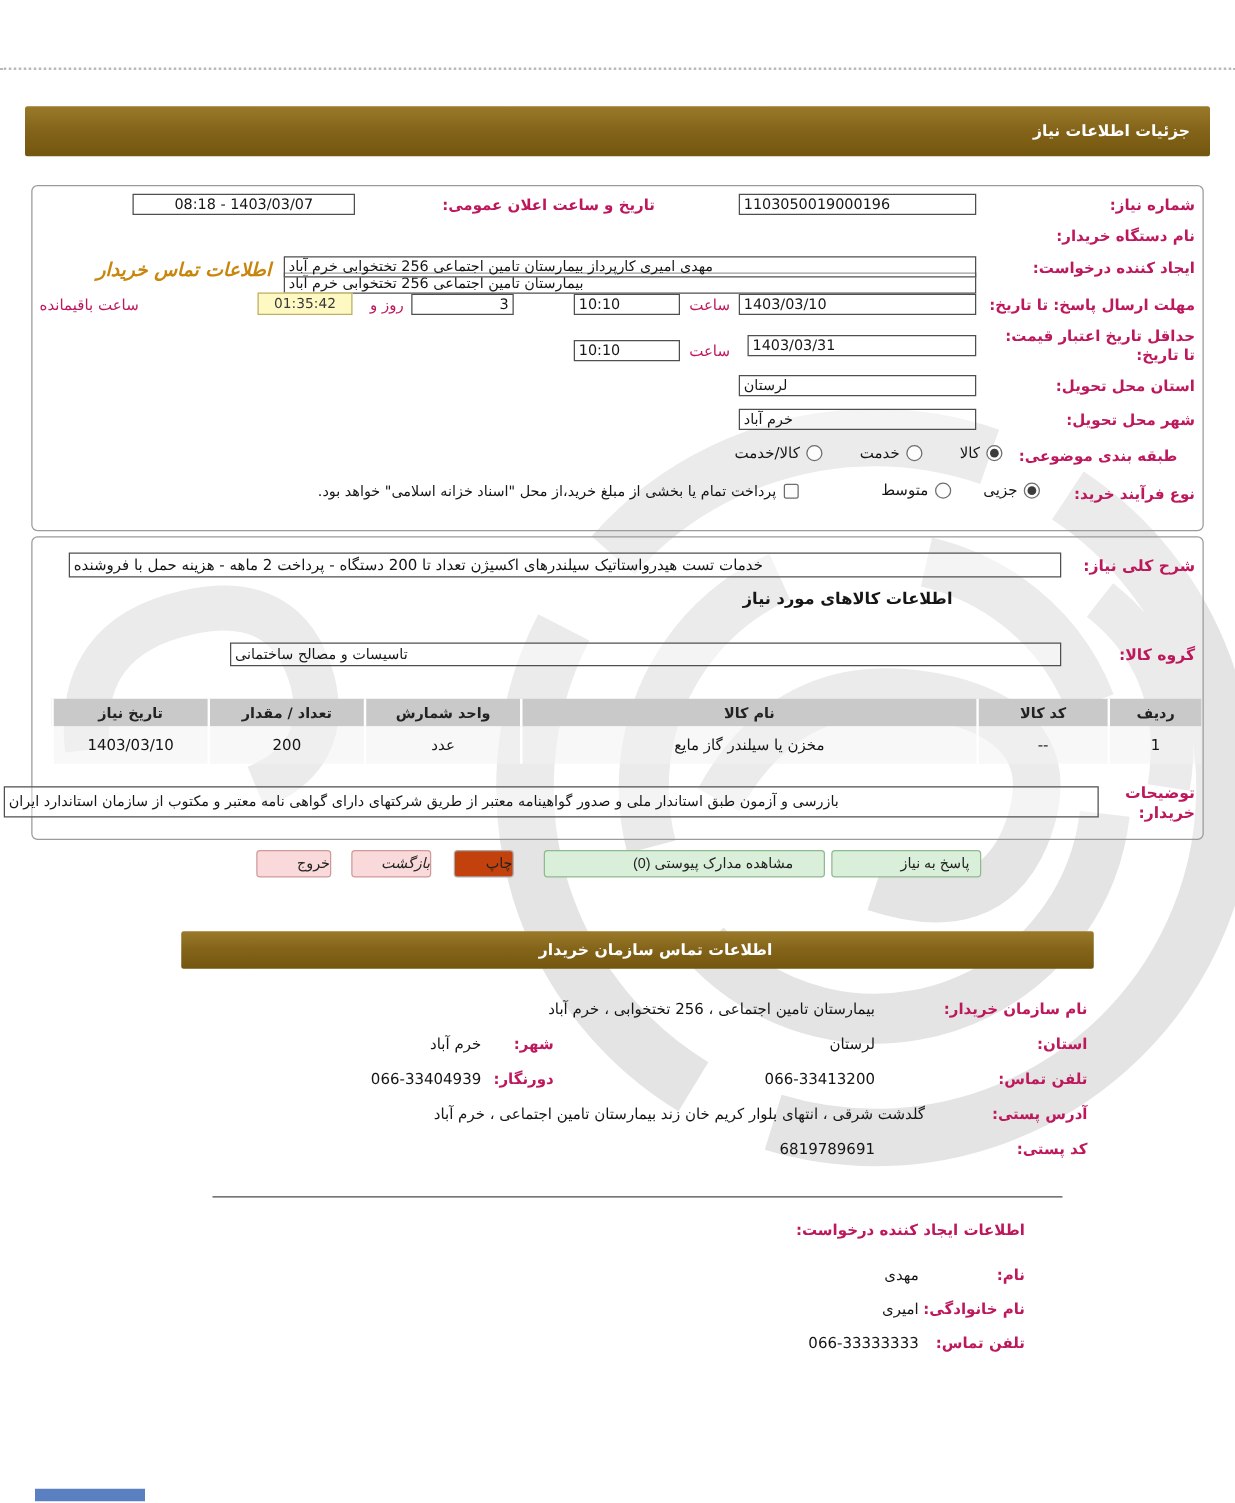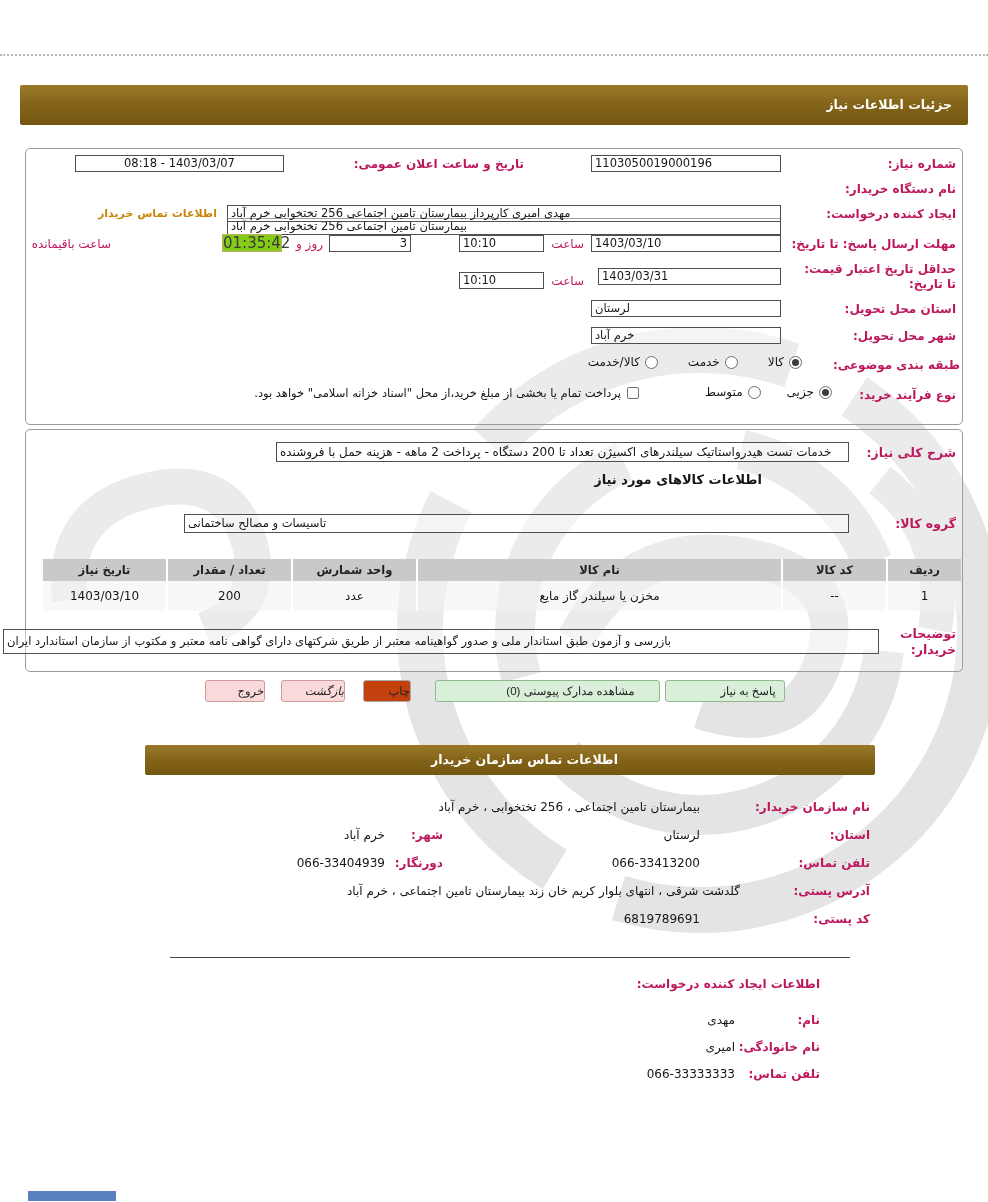"08:18 - 1403/03/07" div.inp { width: 209px -> 178px }
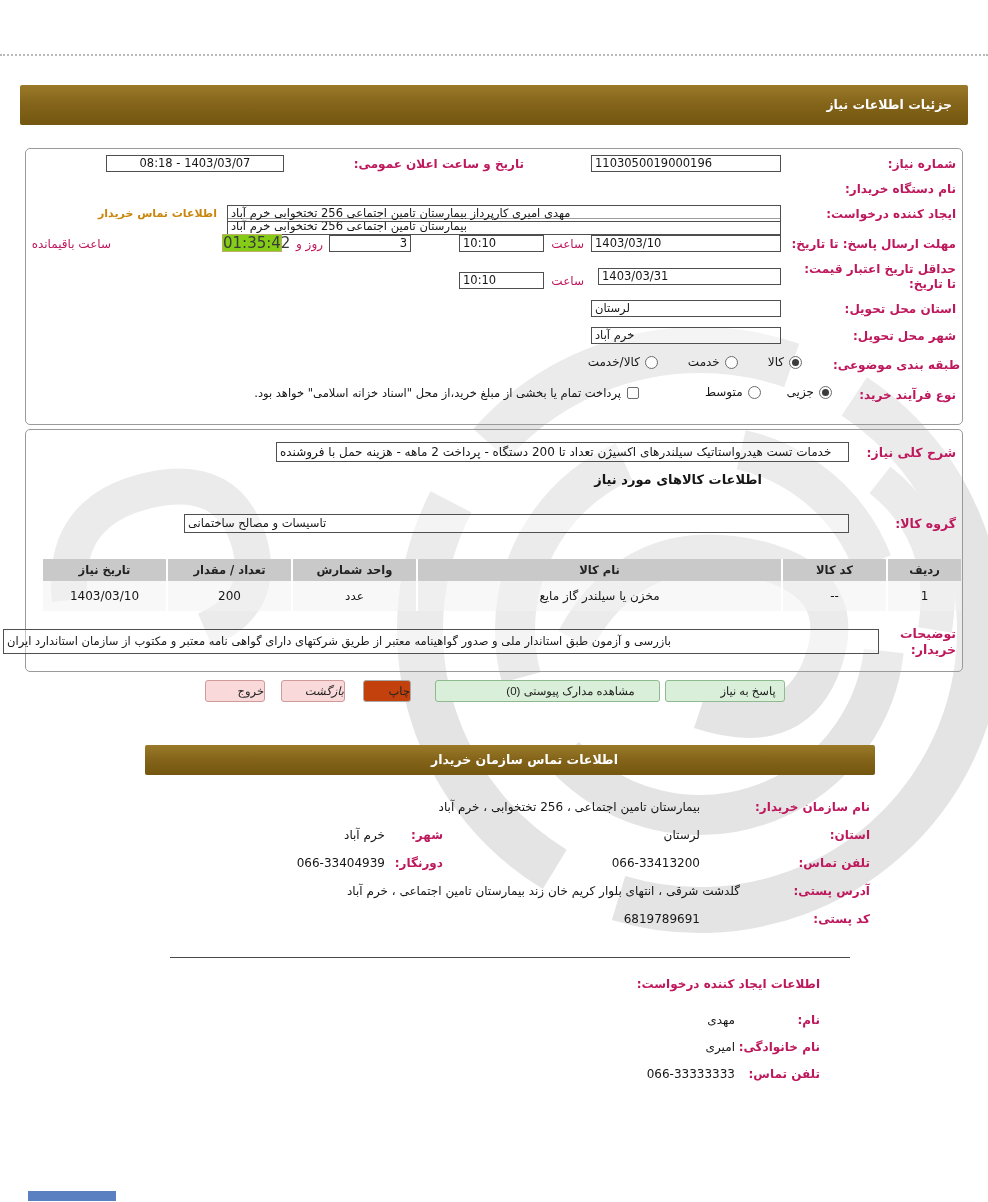"اطلاعات تماس خریدار" .link { font-size: 11px -> 15px; font-style: none -> italic }
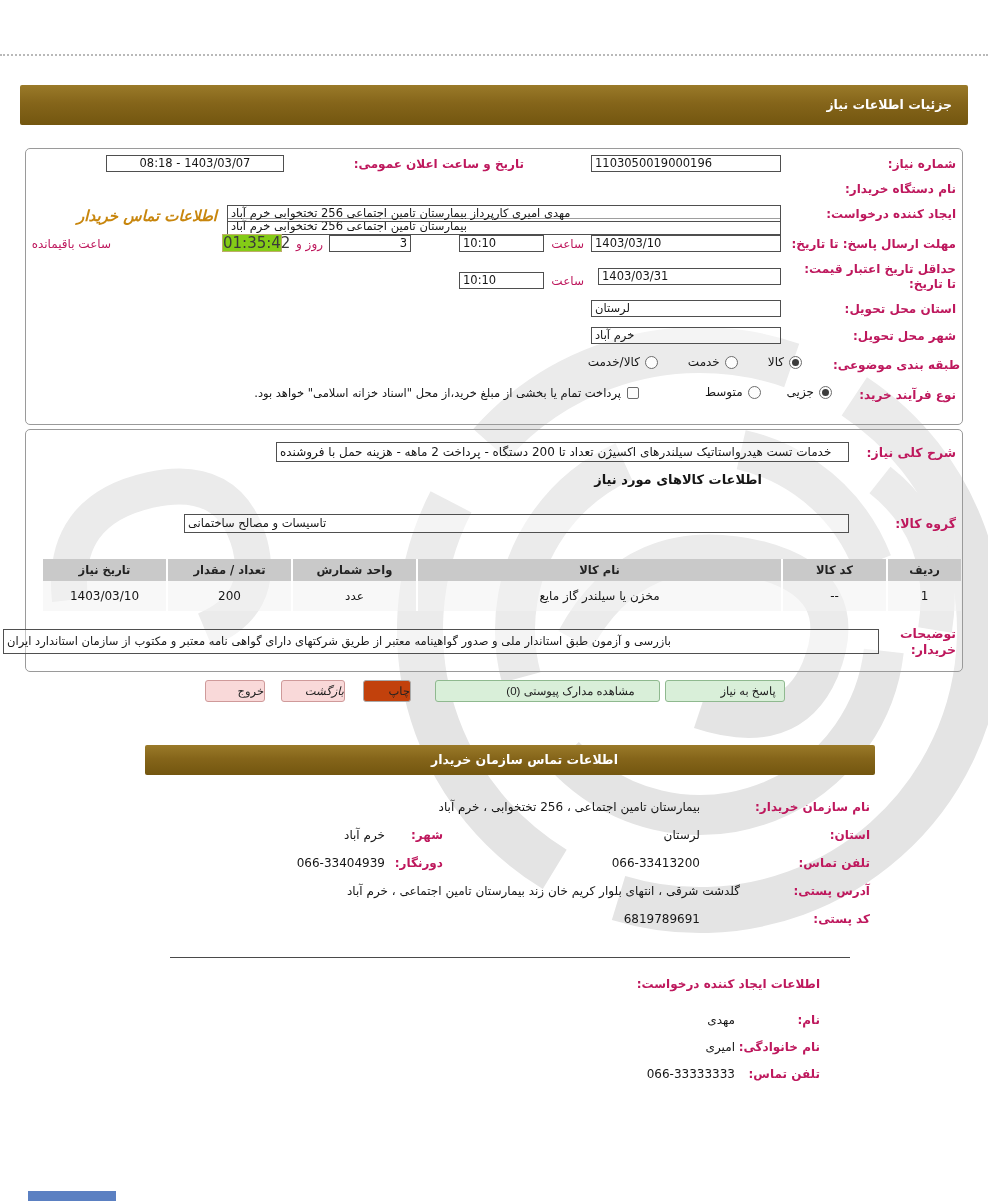"01:35:42" .countdown { background: #84cc16 -> #fef9c3; font-size: 15px -> 11px; width: 60px -> 76px }
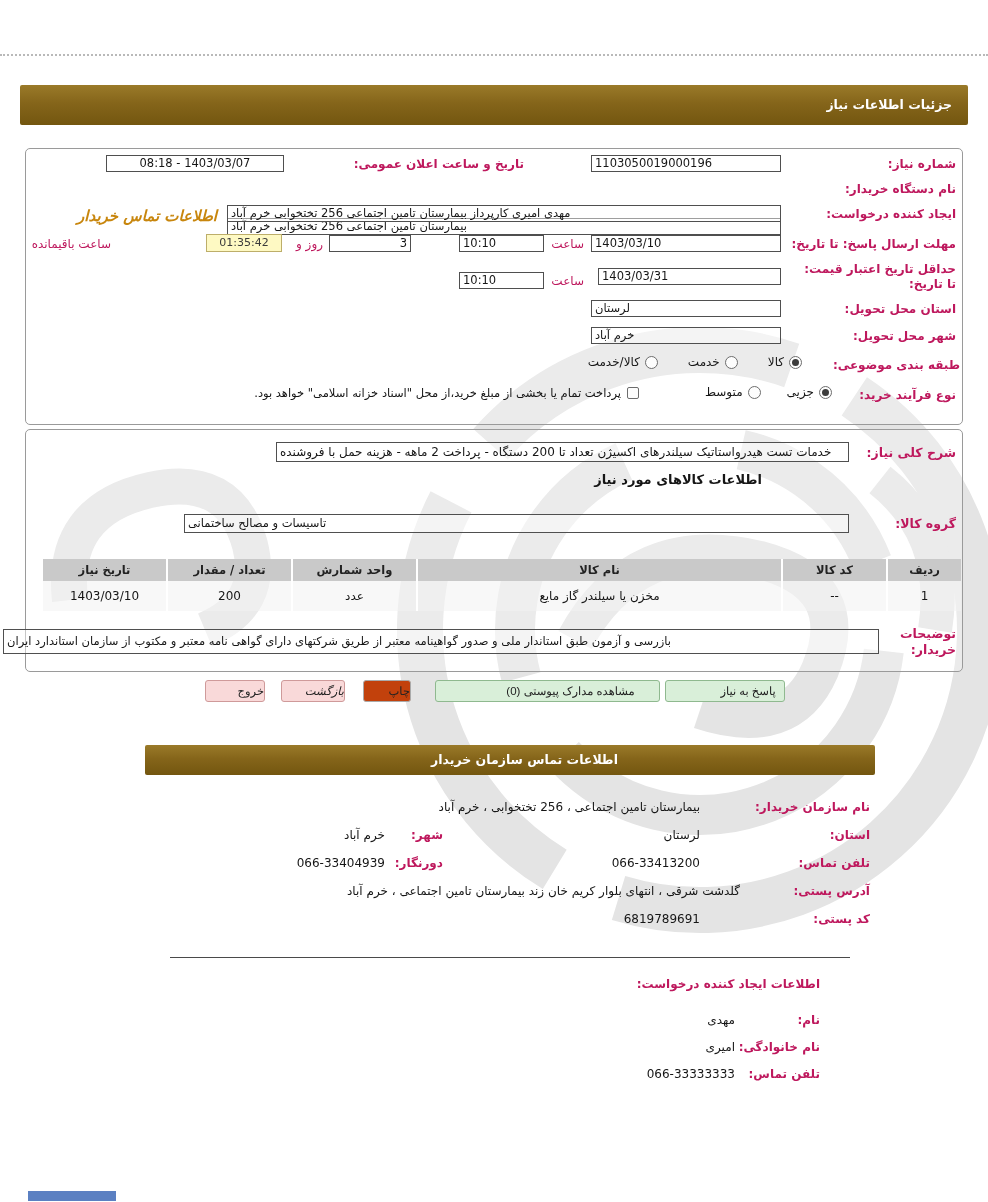"طبقه بندی موضوعی:" div.lbl { right: 2px -> 20px }
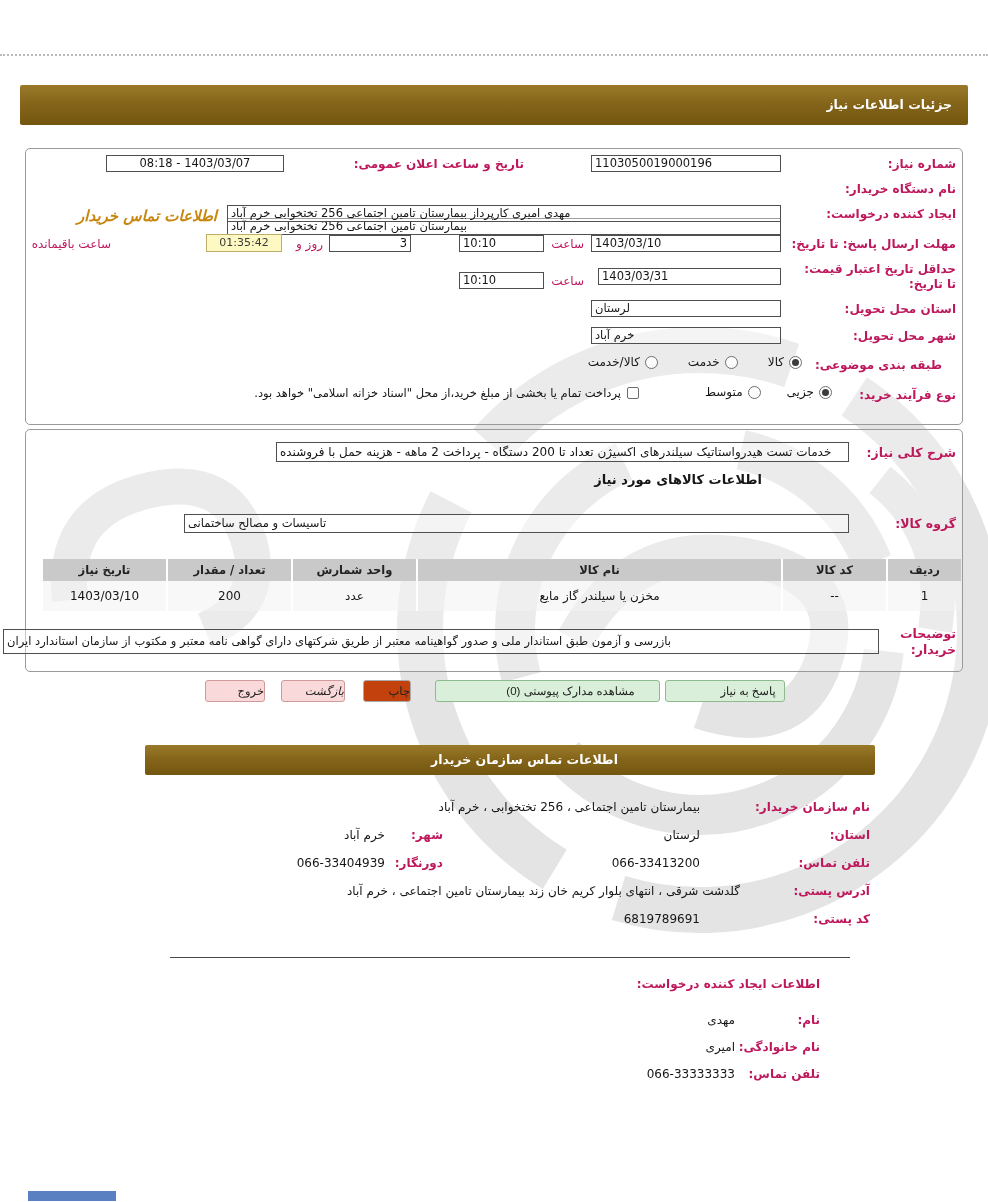"خدمات تست هیدرواستاتیک سیلندرهای اکسیژن" div.inp { width: 573px -> 794px }
